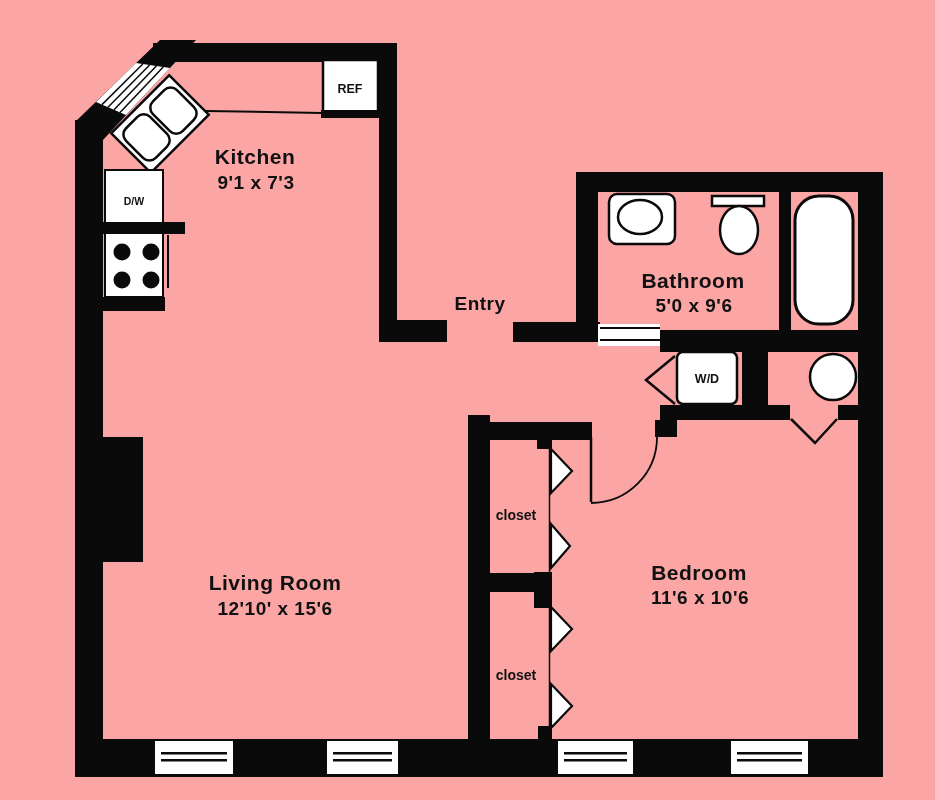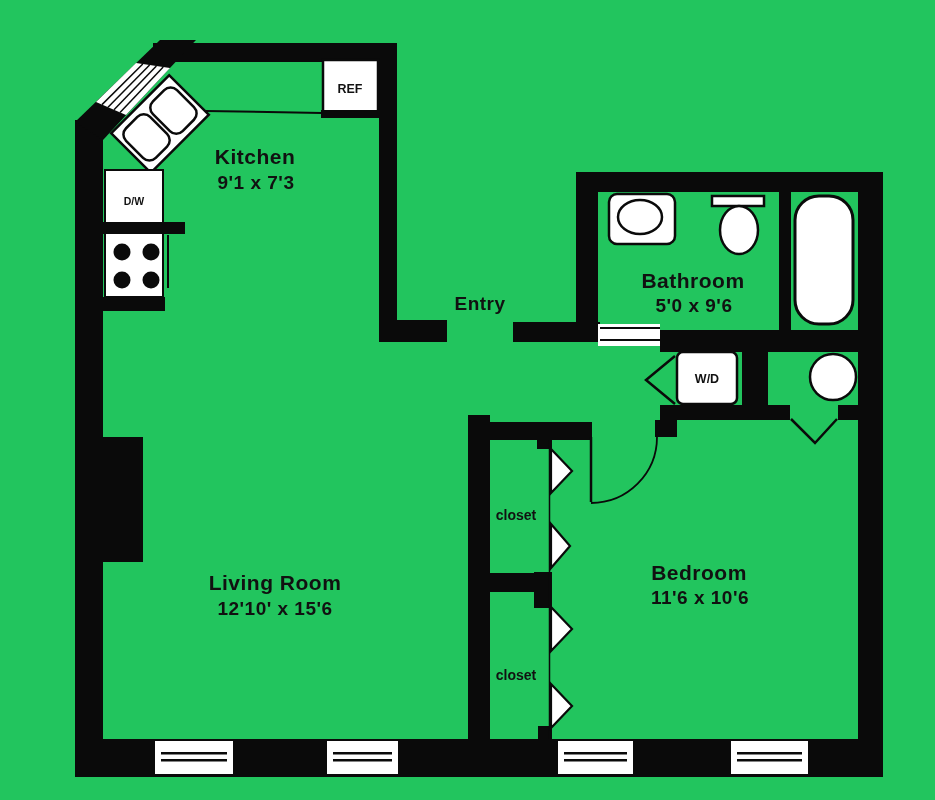"REF" .plan-container { background: #22c55e -> #fca5a5 }
